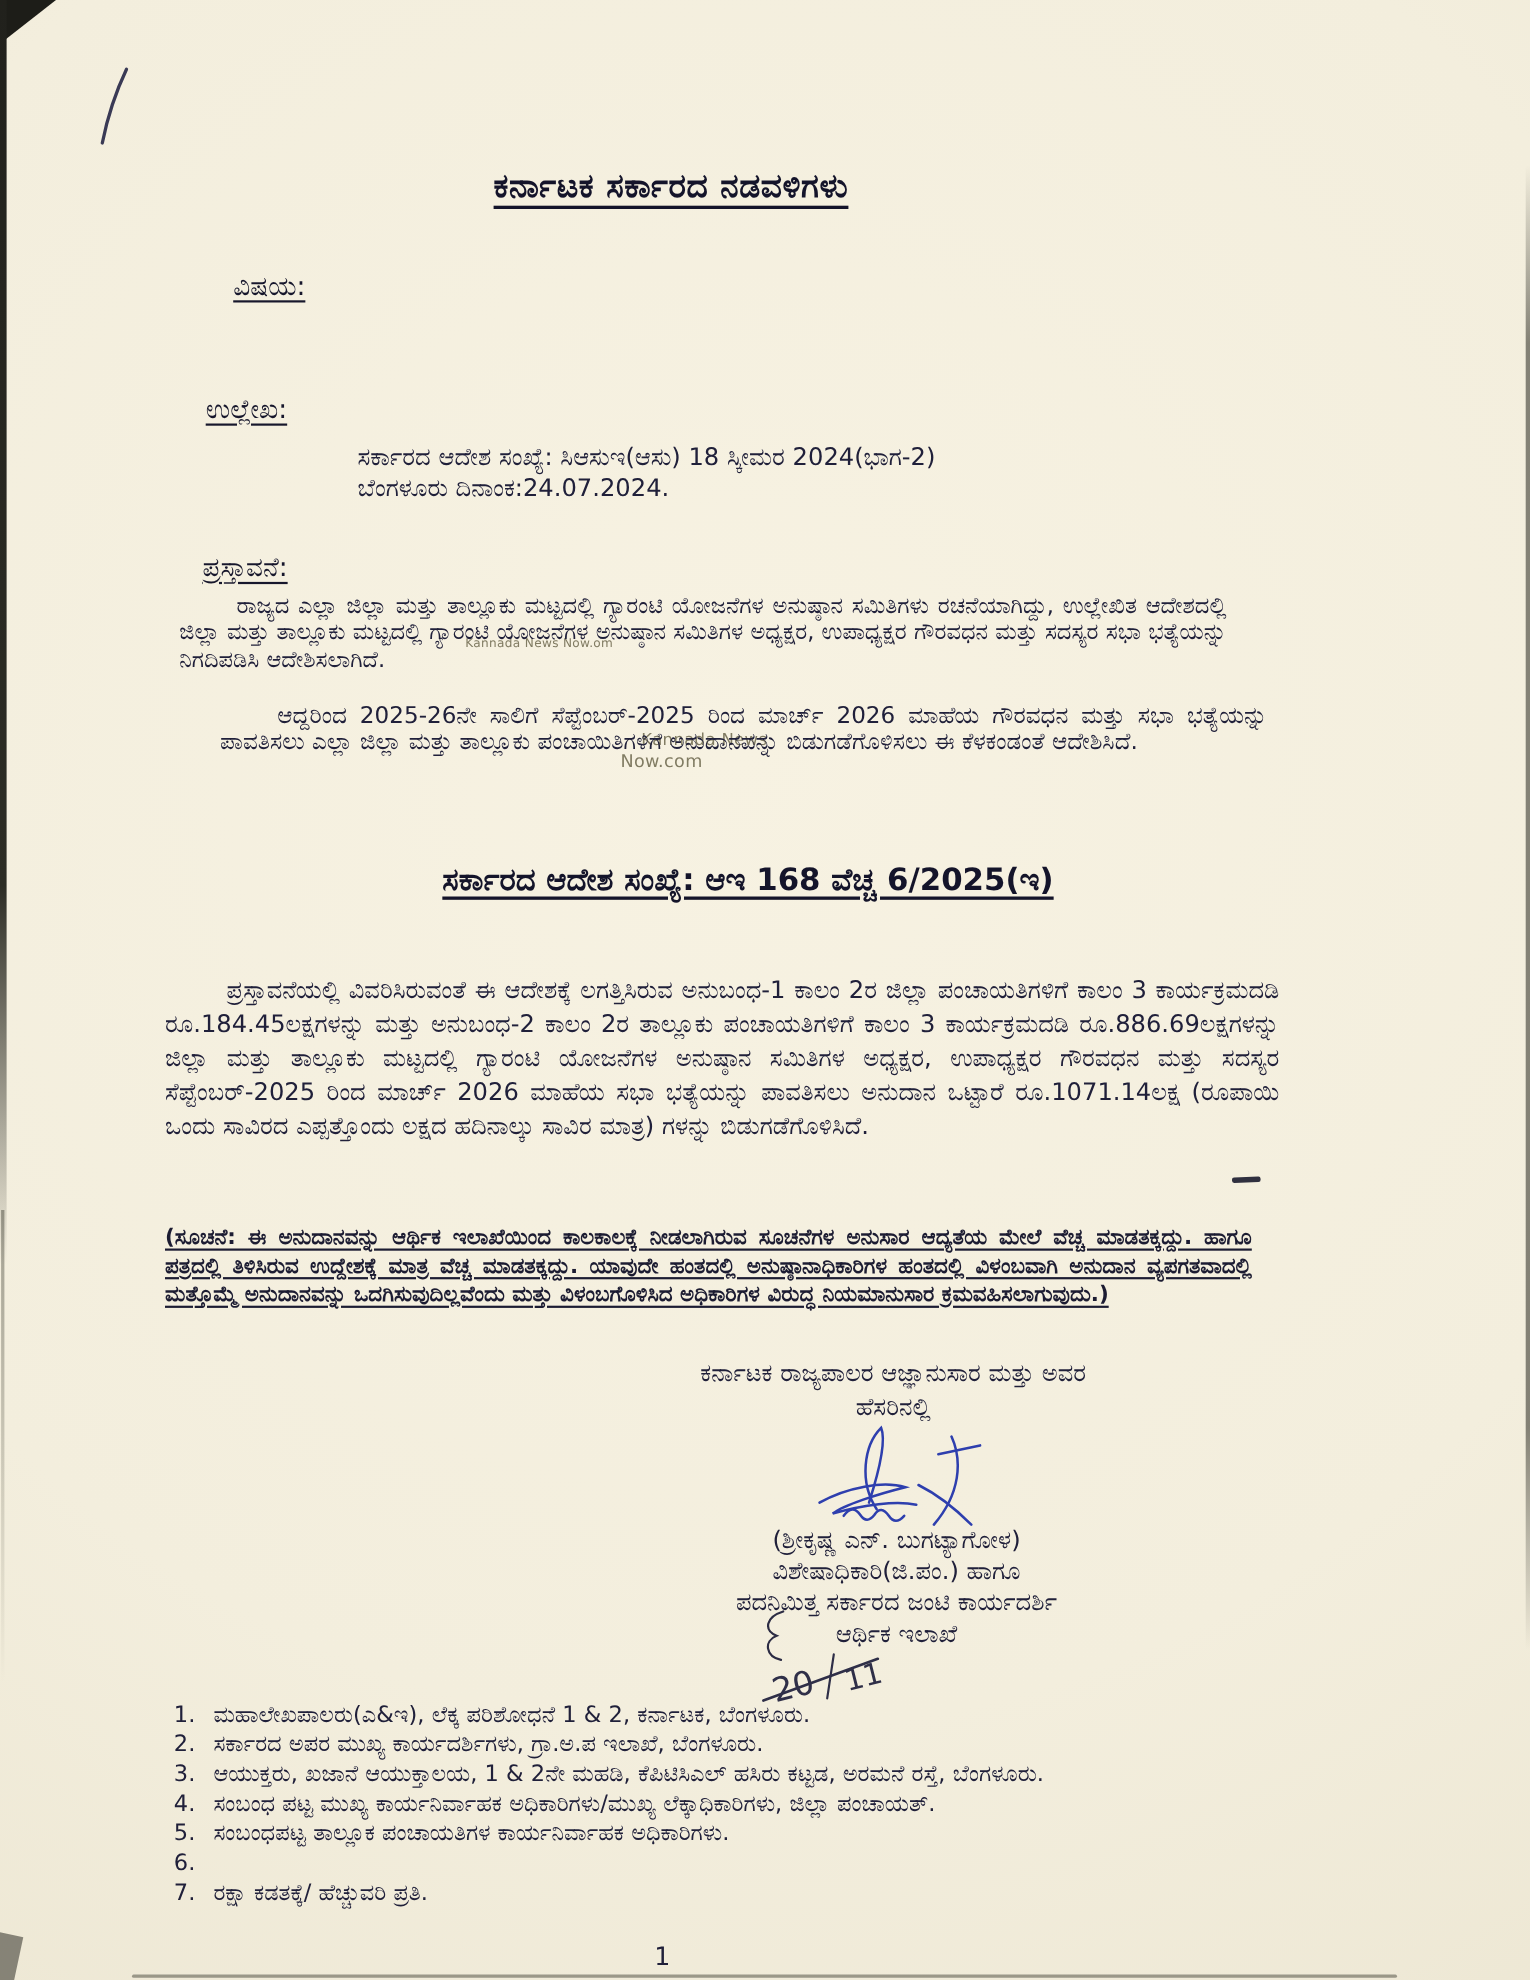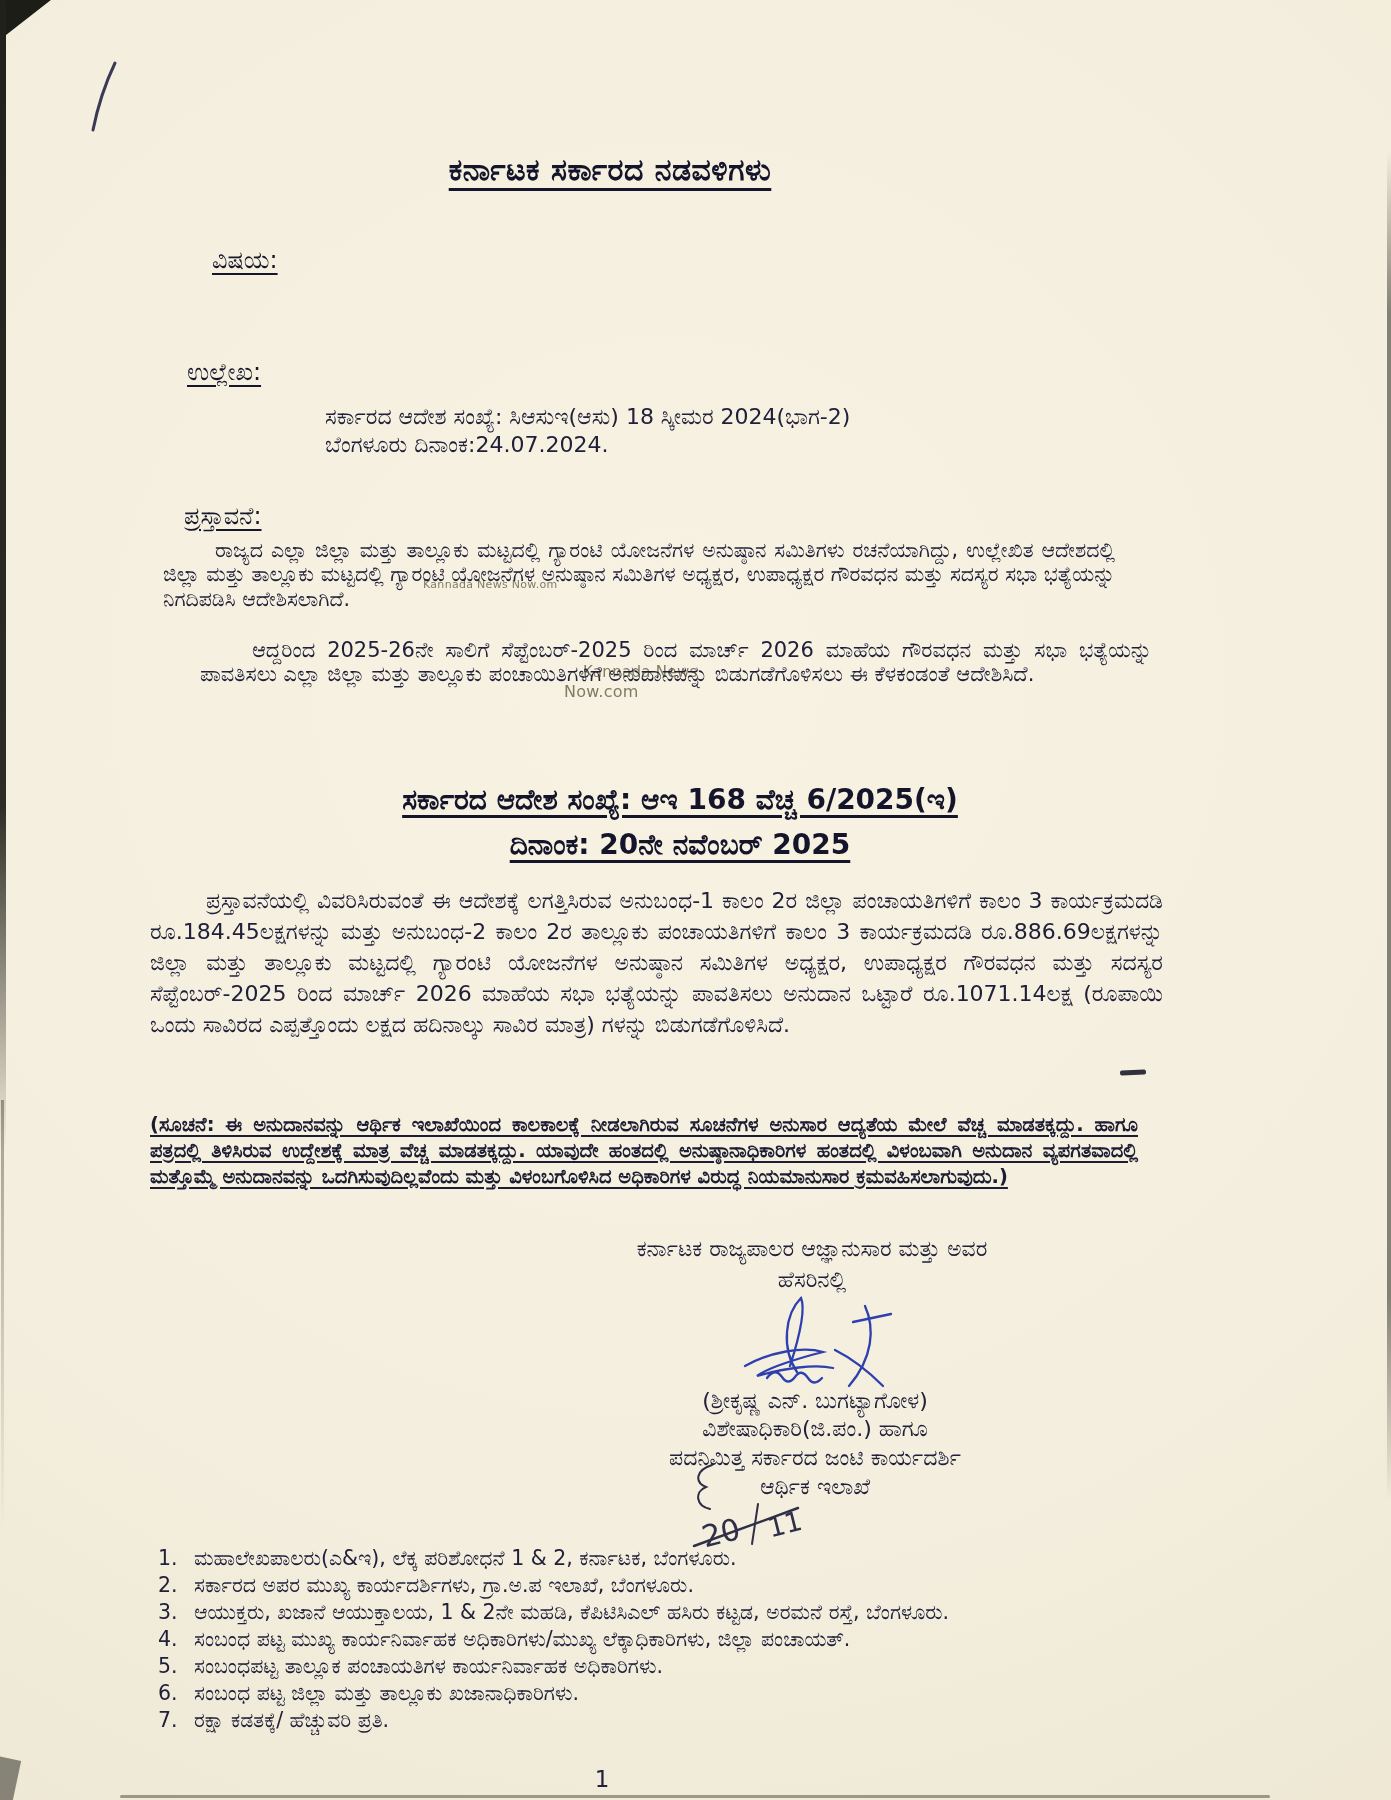"ದಿನಾಂಕ: 20ನೇ ನವೆಂಬರ್ 2025" div.abs { html: <div>ದಿನಾಂಕ: 20ನೇ ನವೆಂಬರ್ 2025</div> -> none }
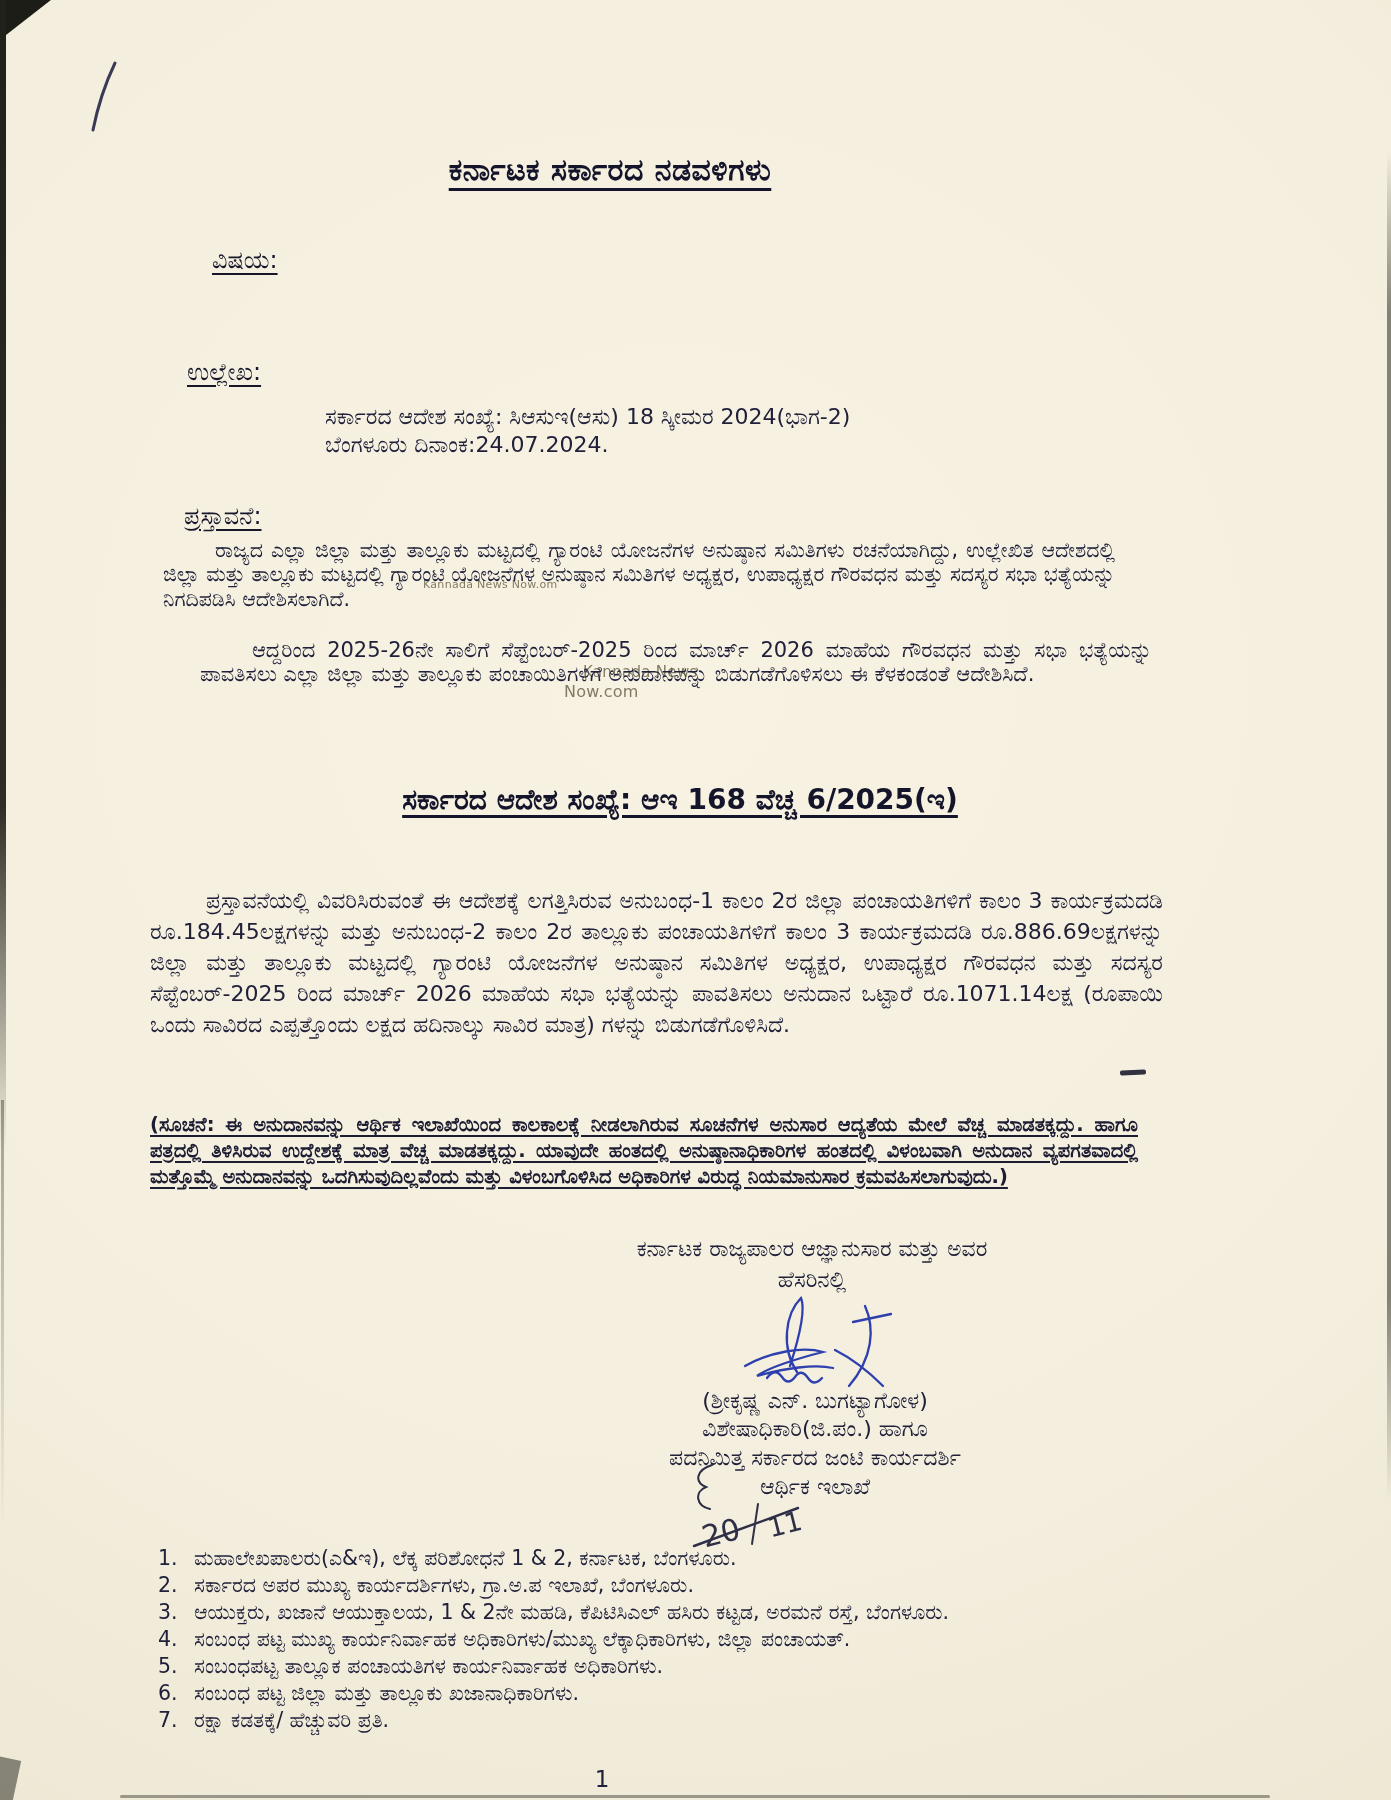"ಸಂಬಂಧ ಪಟ್ಟ ಜಿಲ್ಲಾ ಮತ್ತು ತಾಲ್ಲೂಕು" span { html: <span>ಸಂಬಂಧ ಪಟ್ಟ ಜಿಲ್ಲಾ ಮತ್ತು ತಾಲ್ಲೂಕು ಖಜಾನಾಧಿಕಾರಿಗಳು.</span> -> none }
